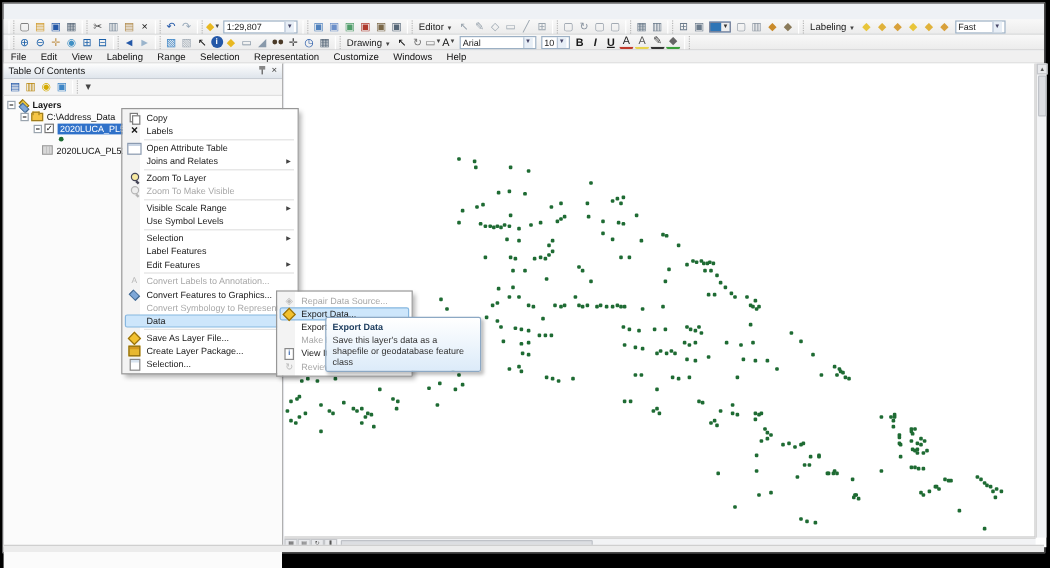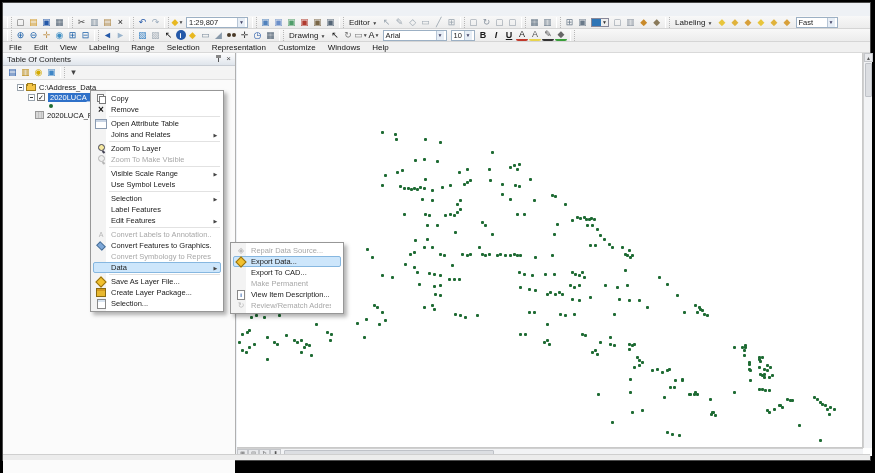"Layers" div.trow { html: none -> <div> <span></span> <span></span> <span>Layers</span> </div> }
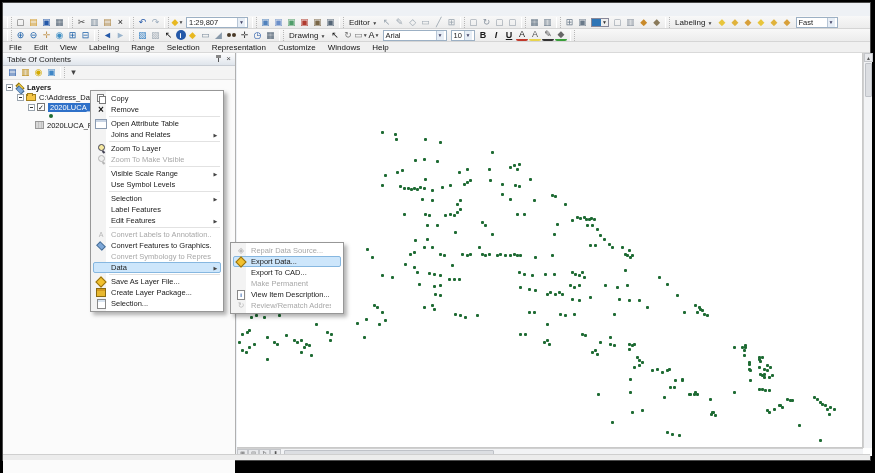"Copy" #ctx-main { left: 87px -> 98px; width: 134px -> 148px }
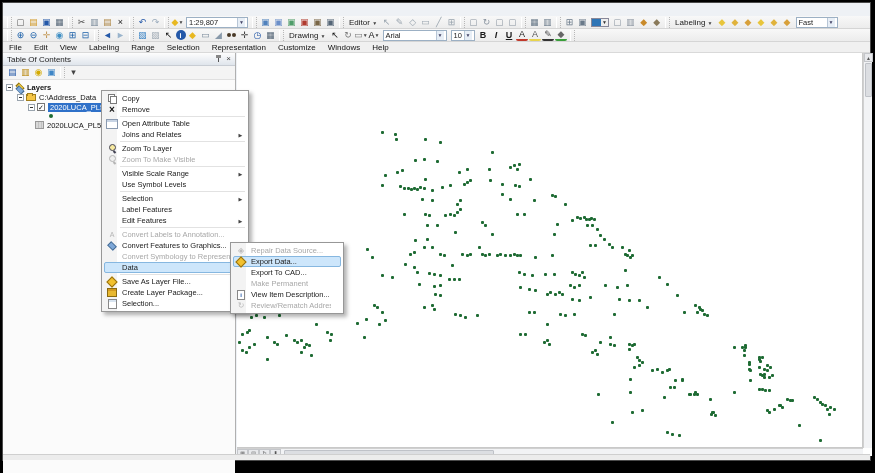"Remove" span.mlb { text: Remove -> Labels }
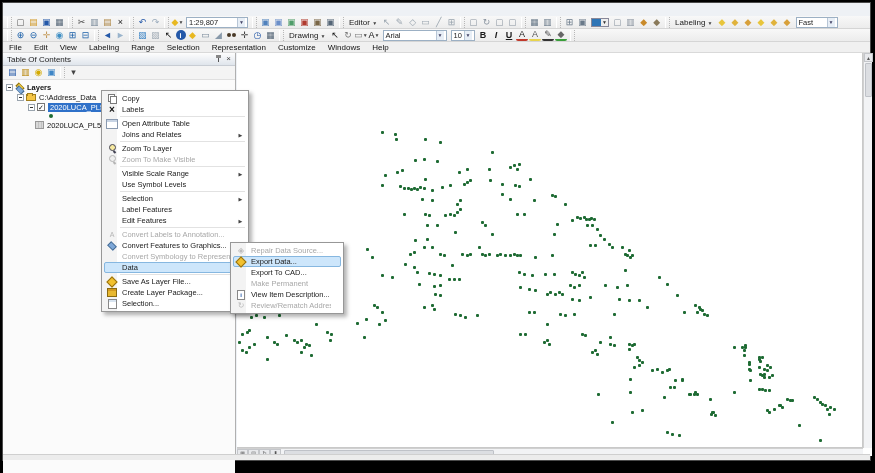"Export Data" div { html: none -> <div> <div>Export Data</div> <div>Save this layer's data as a shapefile or geodatabase feature class</div> </div> }
